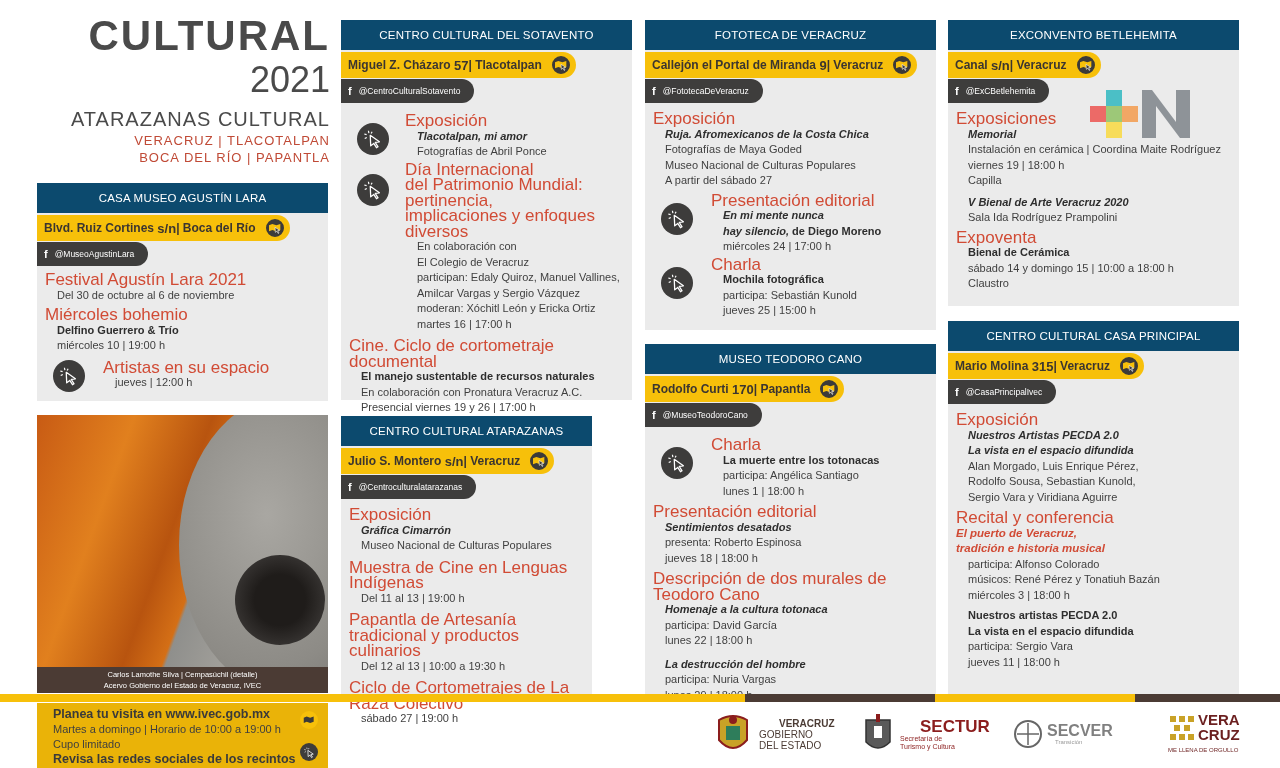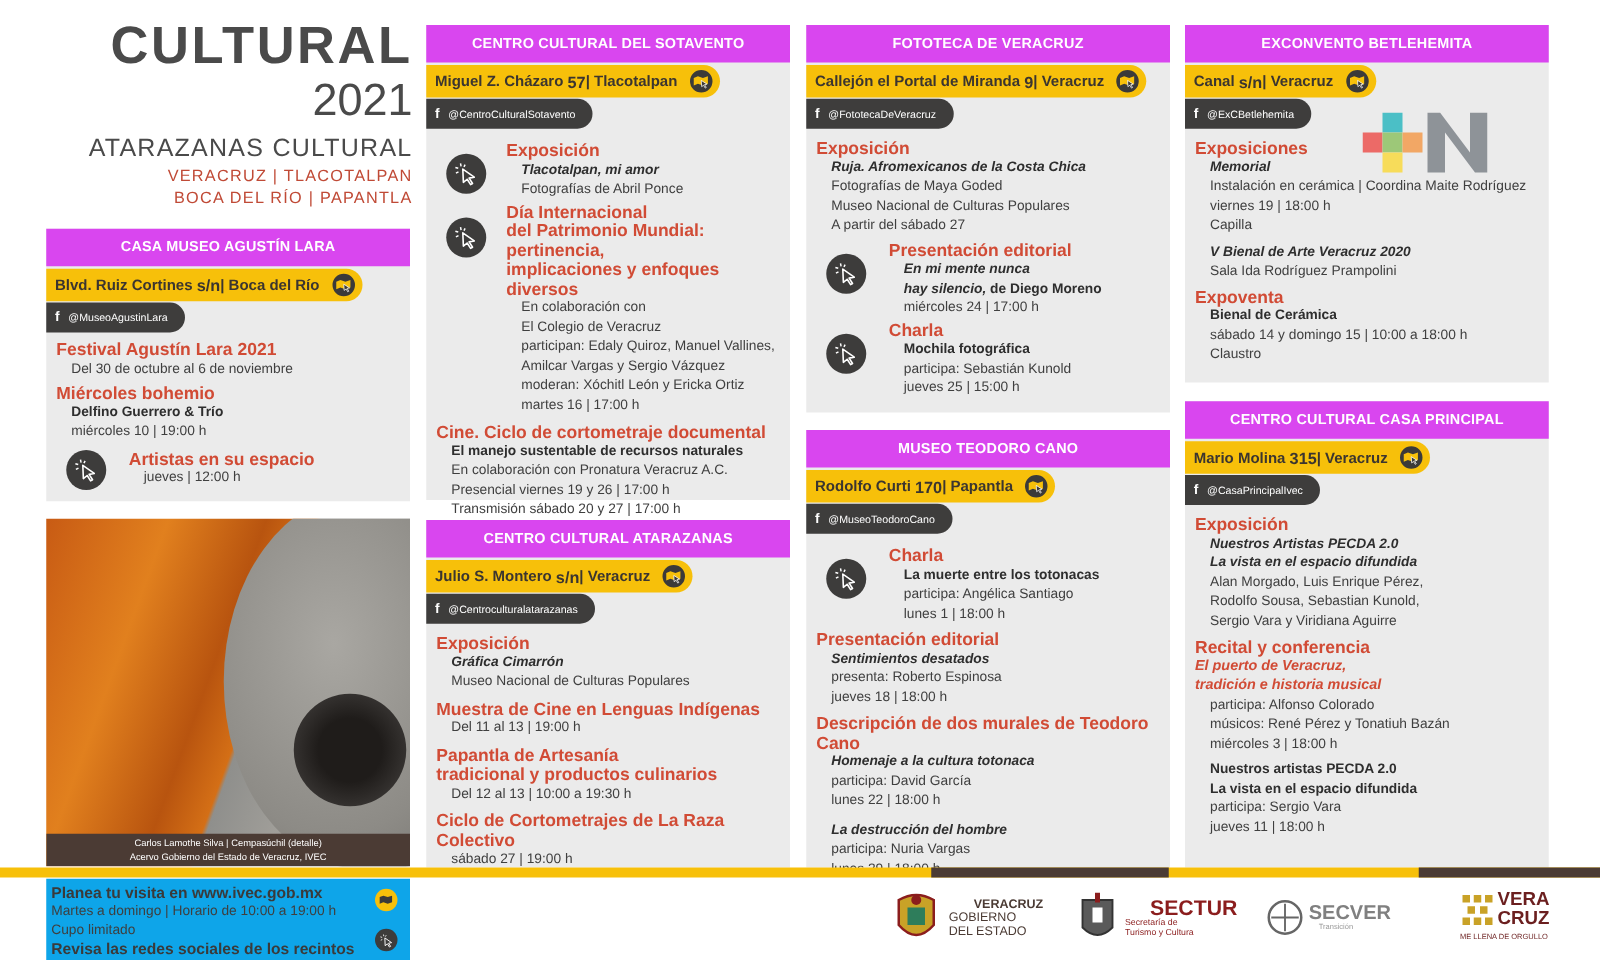"CENTRO CULTURAL DEL SOTAVENTO" .venue-header { background: #d946ef -> #0c4a6e; font-weight: bold -> normal }
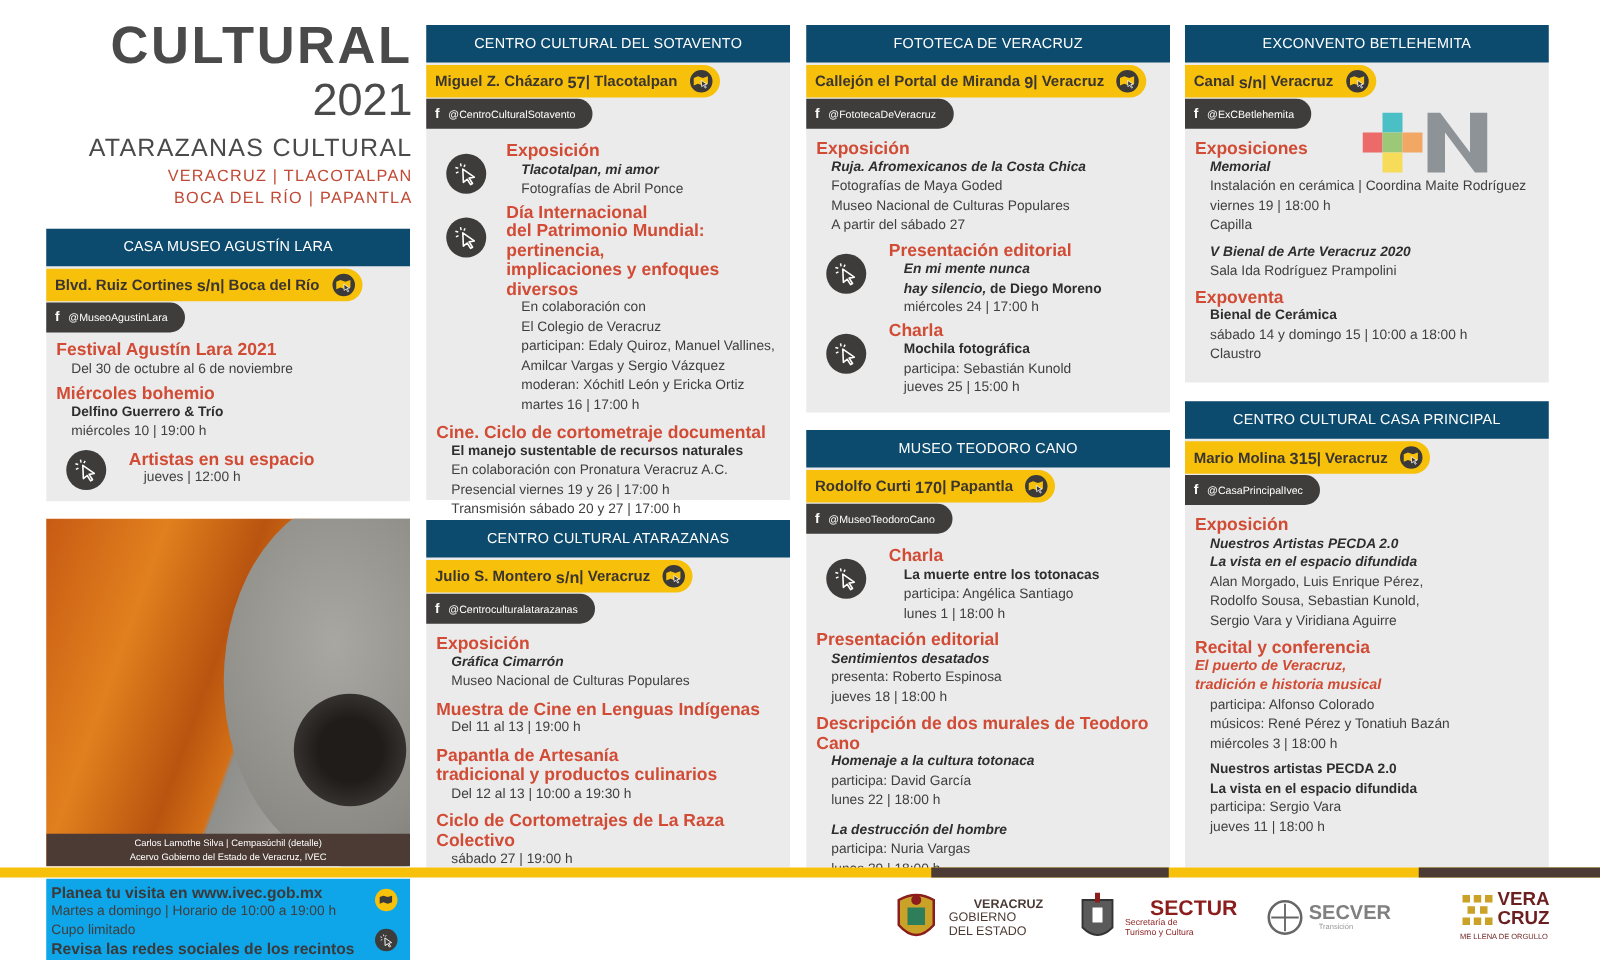"Exposición" .red { font-size: 14px -> 17px; font-weight: bold -> normal }
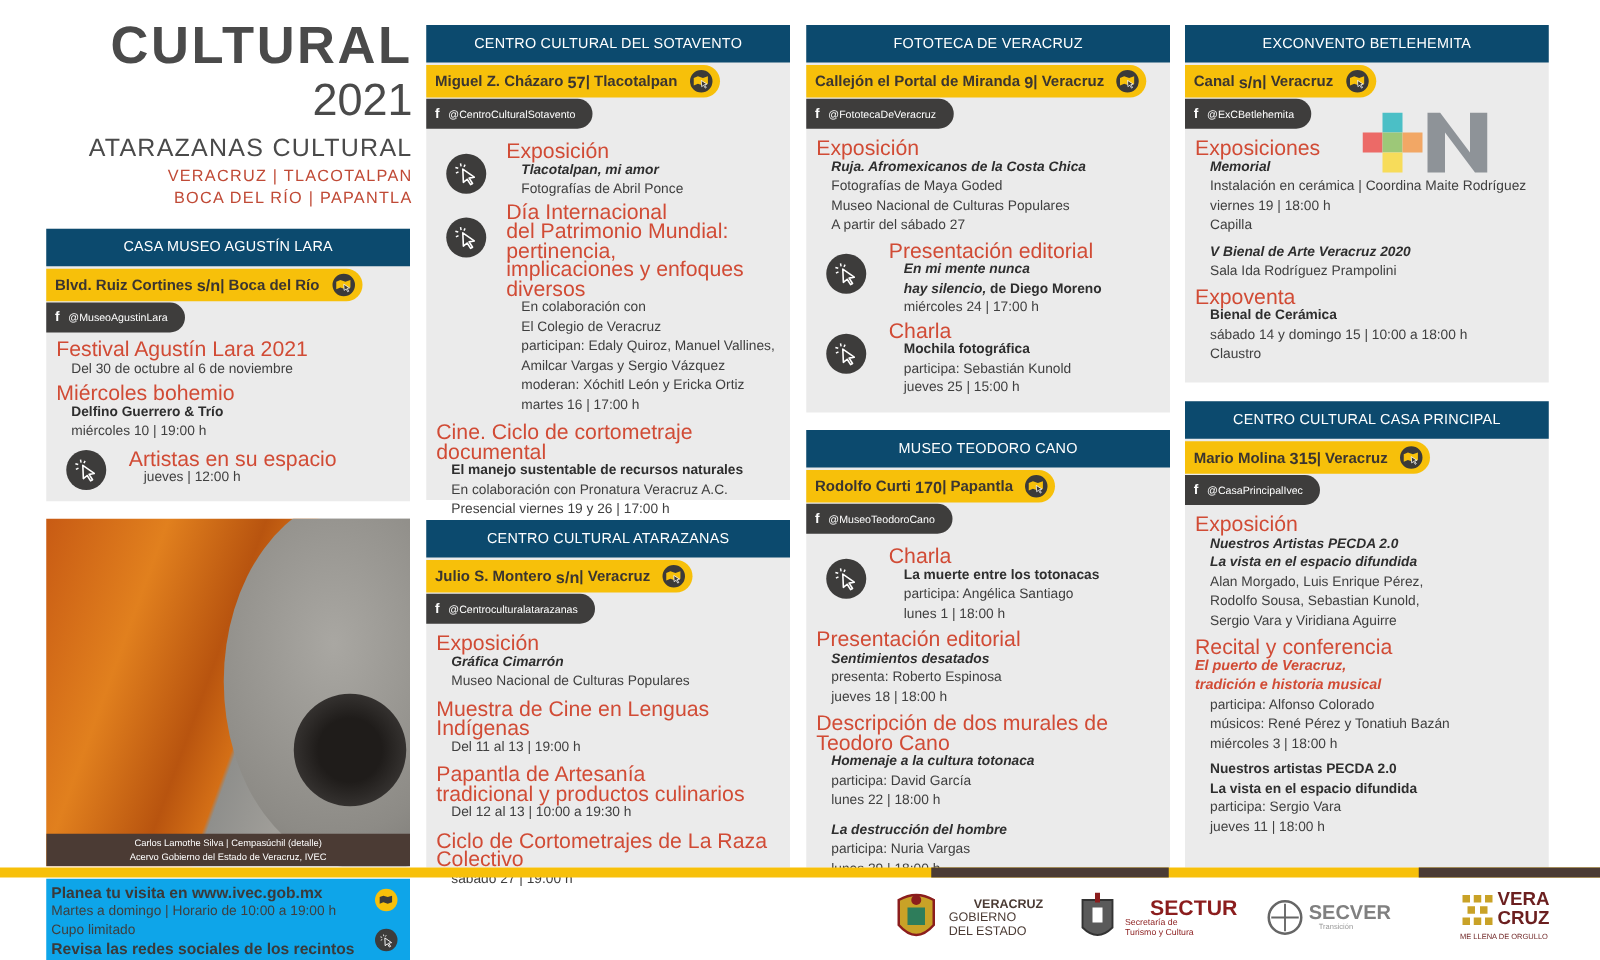"CENTRO CULTURAL ATARAZANAS" div.panel { width: 291px -> 251px }
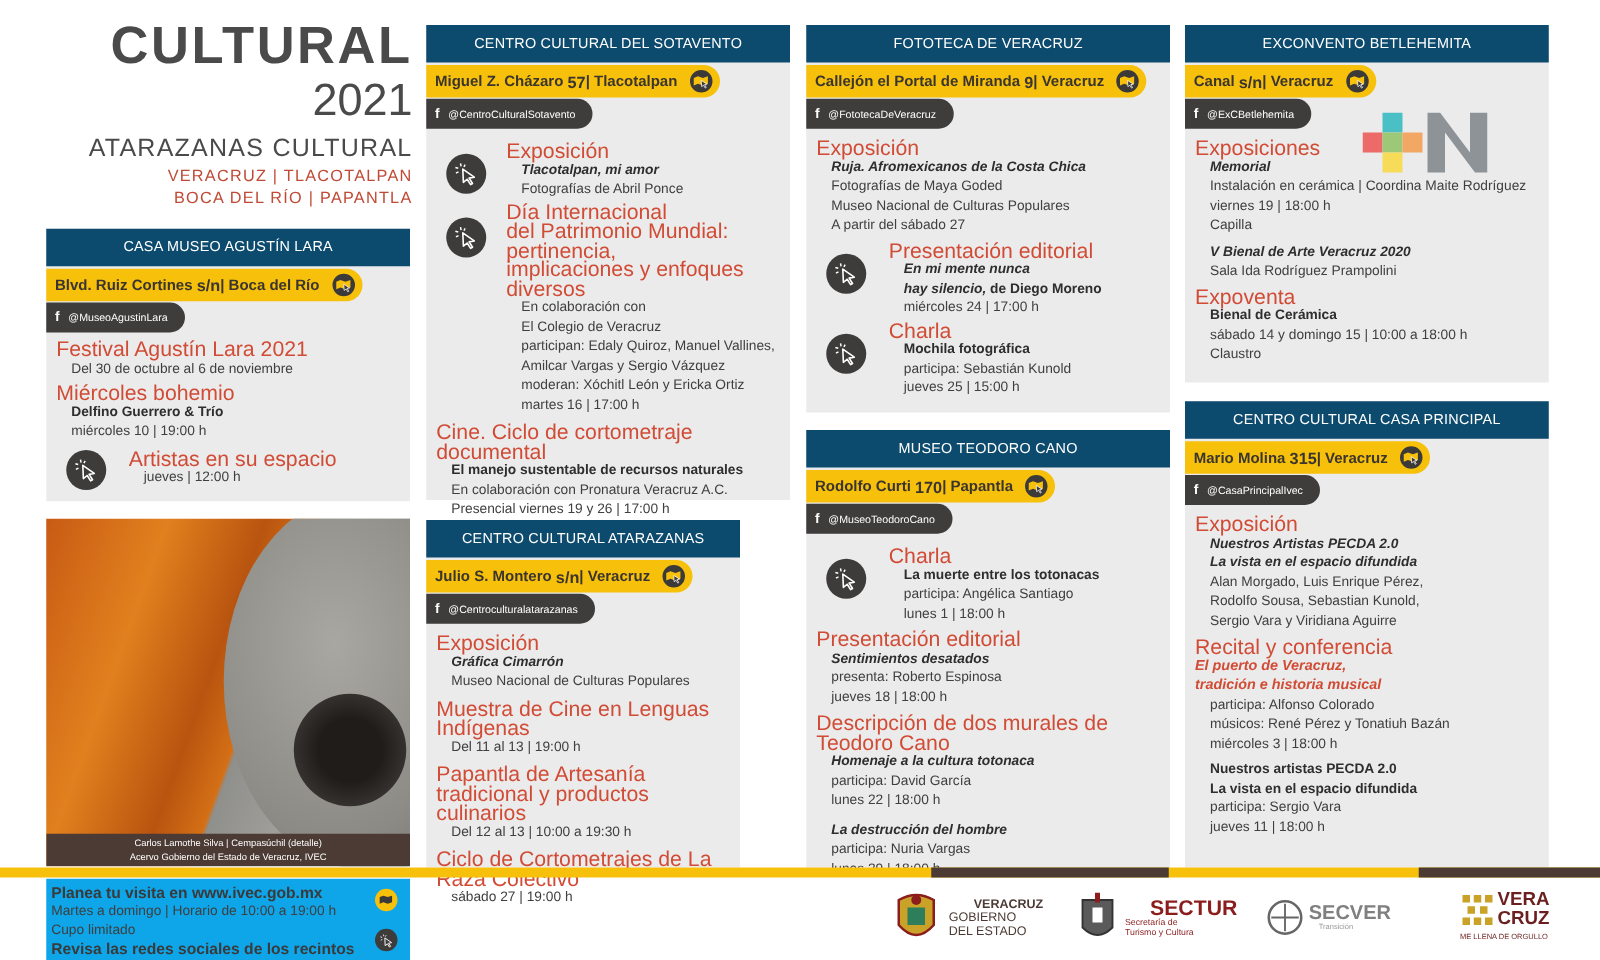"Planea tu visita en www.ivec.gob.mx" #info { background: #0ea5e9 -> #eab308; padding: 4px 4px -> 4px 16px }
